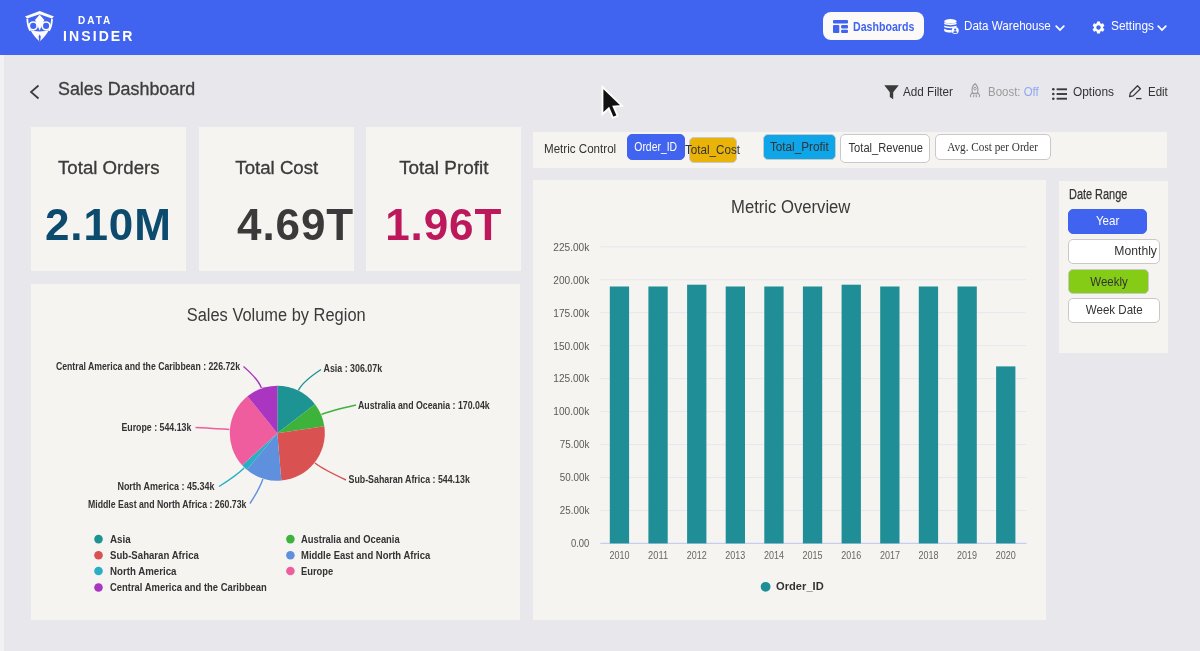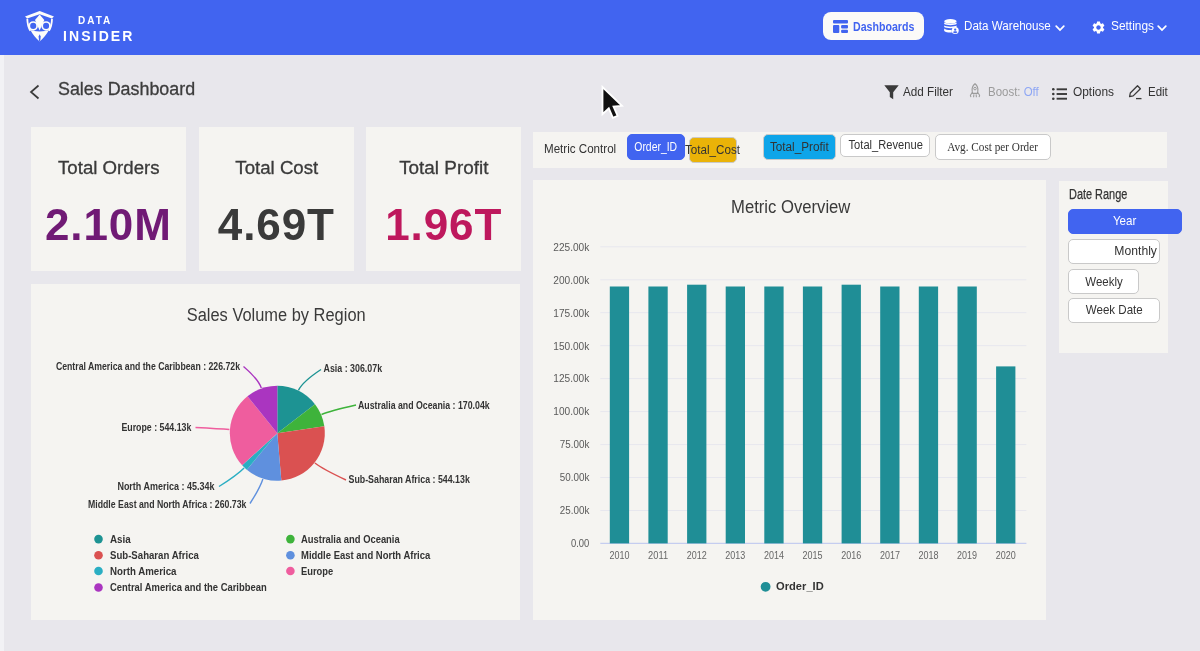"Total_Revenue" div.abs { height: 23px -> 29px }
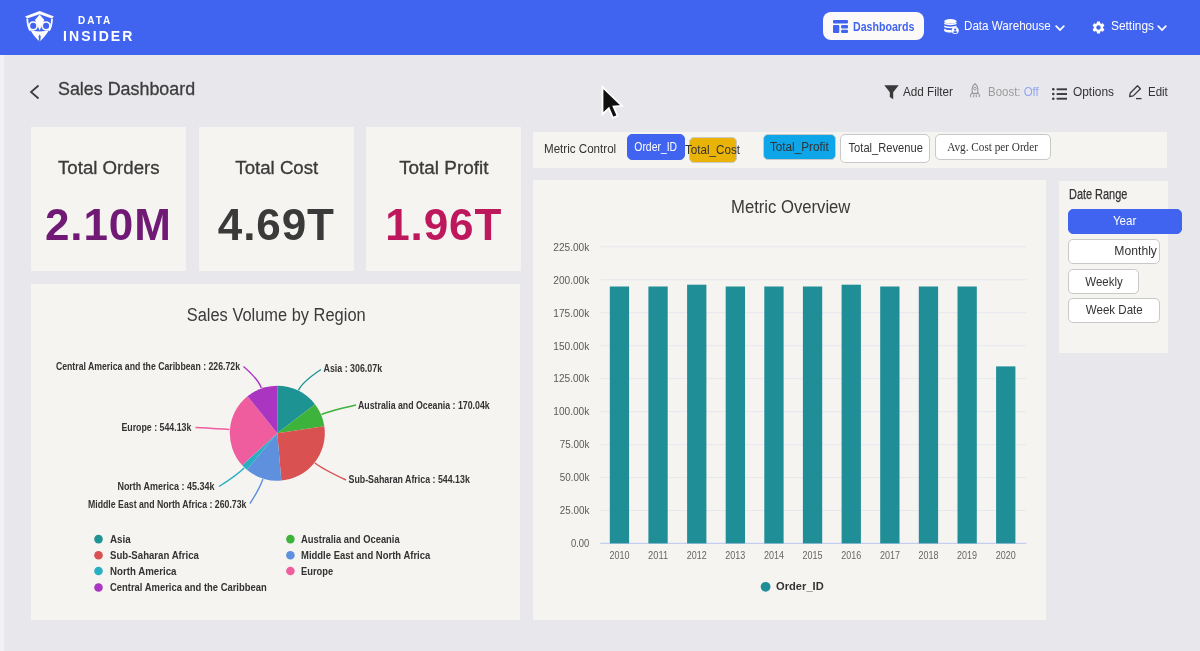"2.10M" span { color: #701a75 -> #0c4a6e }
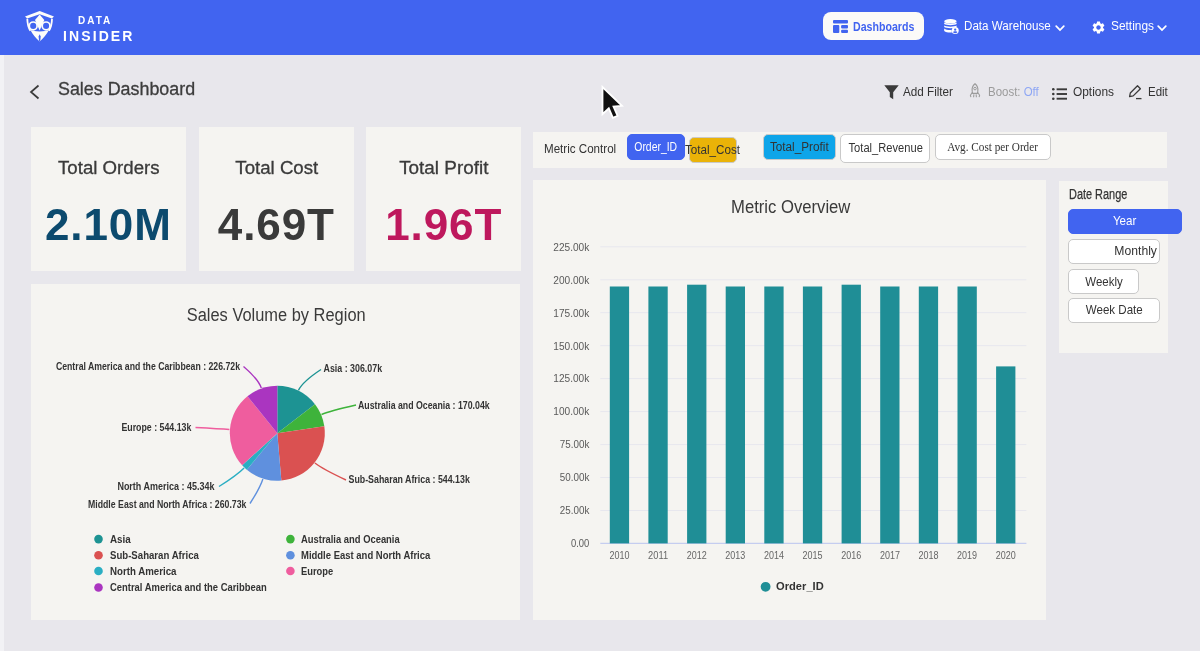"4.69T" span { text-align: center -> right }
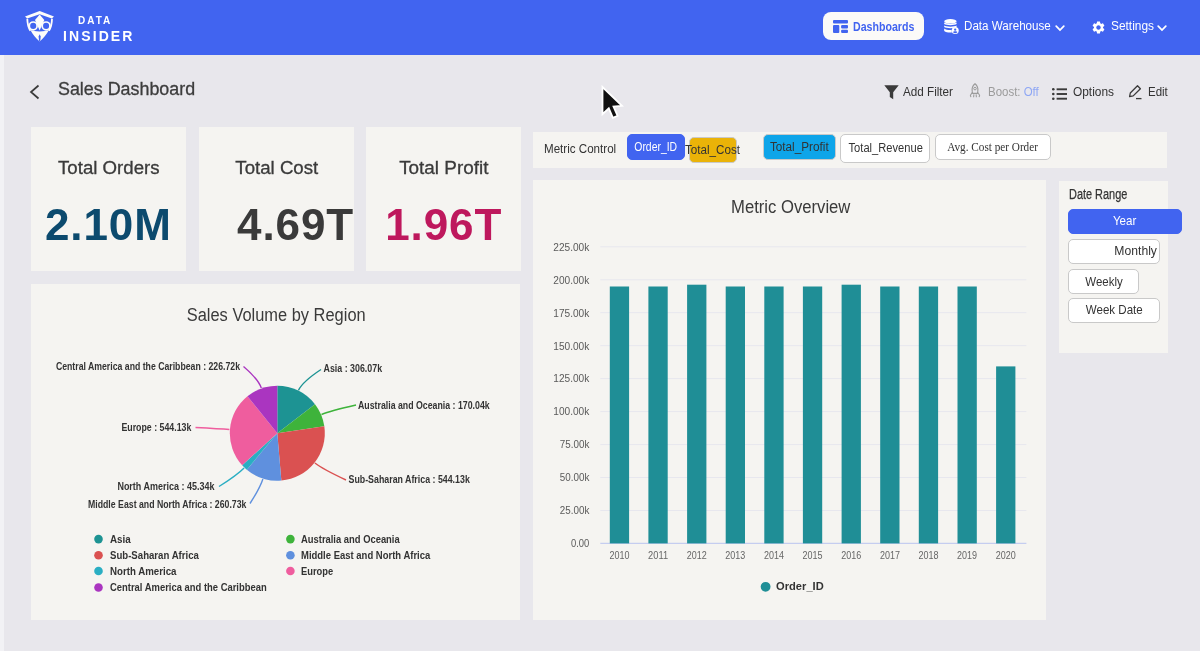"Year" div.abs { width: 114px -> 79px }
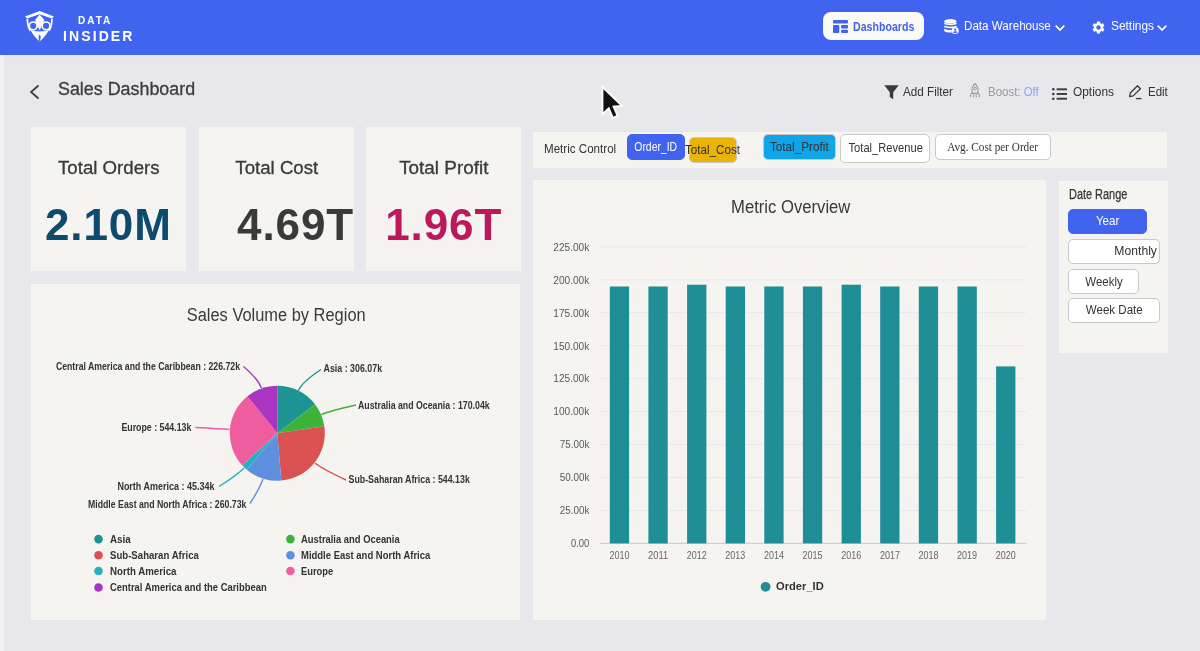"Weekly" div.abs { background: #ffffff -> #84cc16; width: 71px -> 81px }
